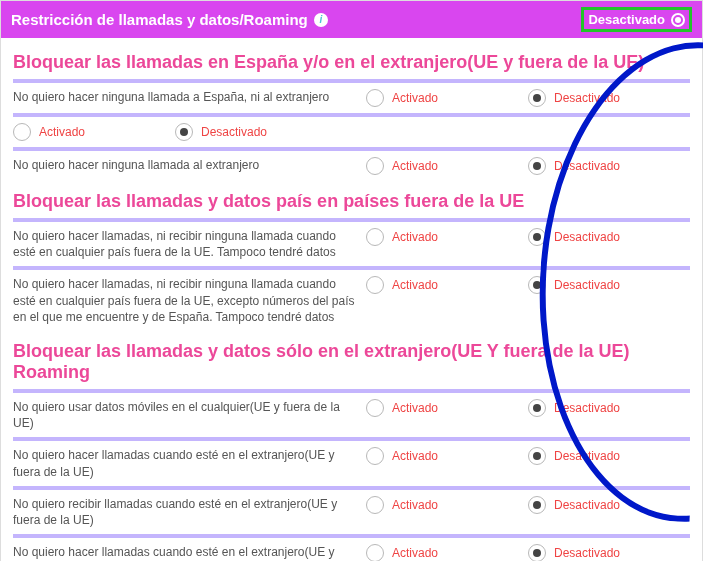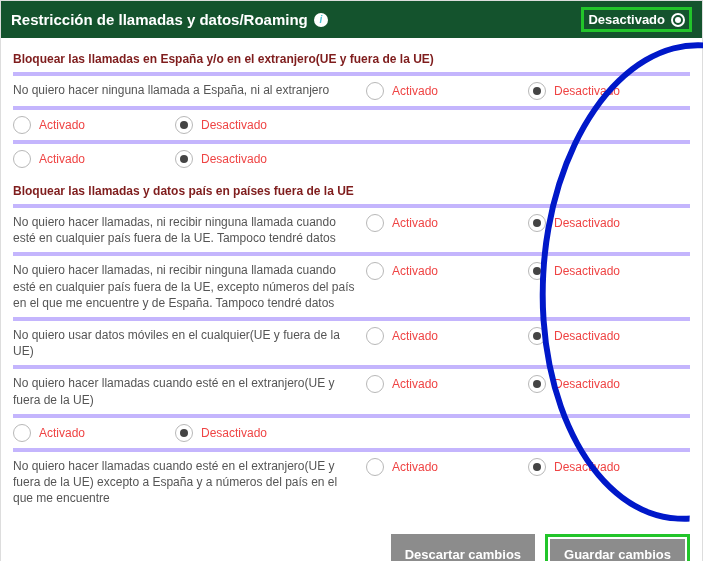"Restricción de llamadas y datos/Roaming" .header { background: #14532d -> #d946ef }
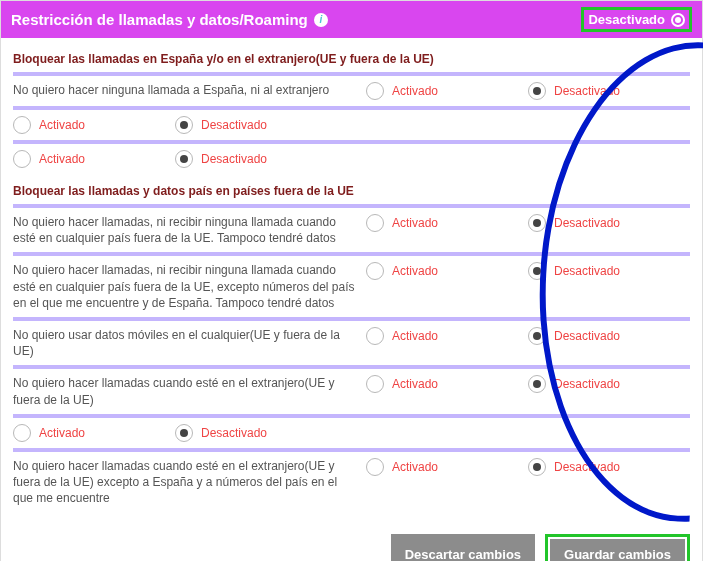"Bloquear las llamadas en España" .section-title { color: #7f1d1d -> #ec4899; font-size: 12px -> 18px }
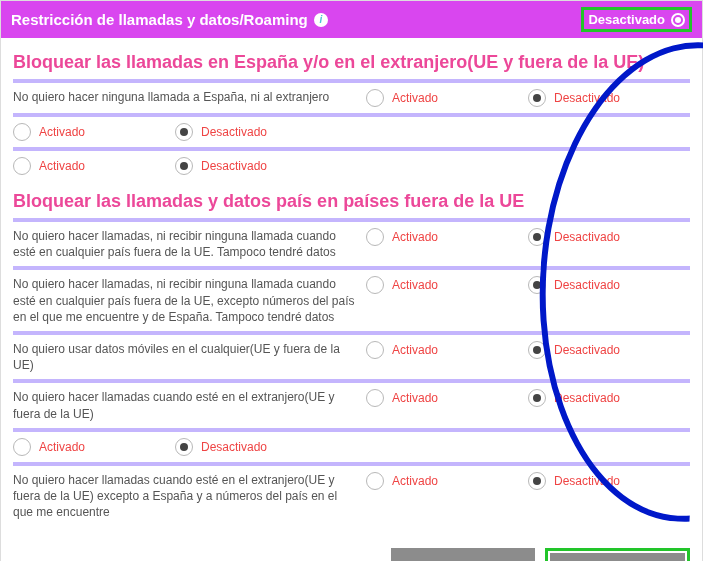"No quiero hacer ninguna llamada al" div.desc { html: none -> <div>No quiero hacer ninguna llamada al extranjero</div> }
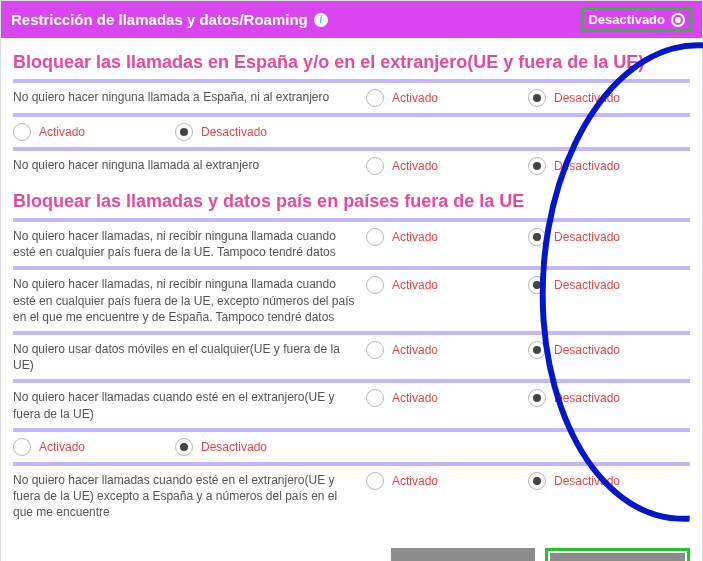"Bloquear las llamadas y datos sólo" div.section-title { html: none -> <div>Bloquear las llamadas y datos sólo en el extranjero(UE Y fuera de la UE) Roaming</div> }
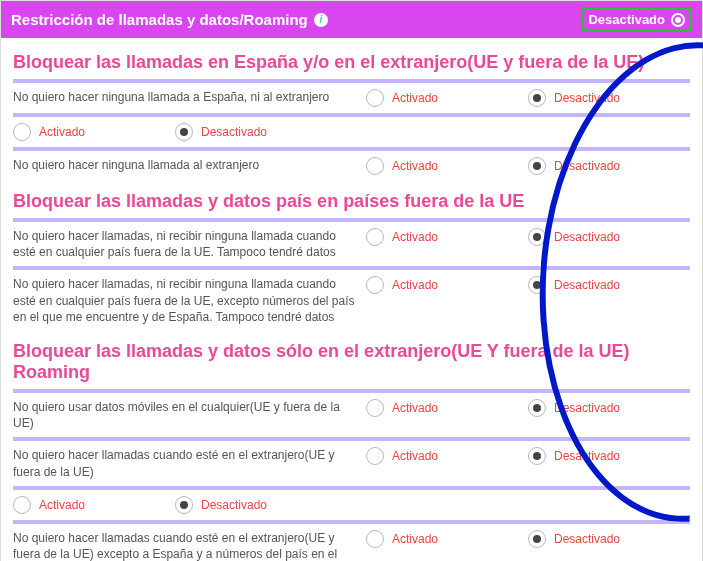"No quiero recibir llamadas cuando" div.desc { html: none -> <div>No quiero recibir llamadas cuando esté en el extranjero(UE y fuera de la UE)</div> }
